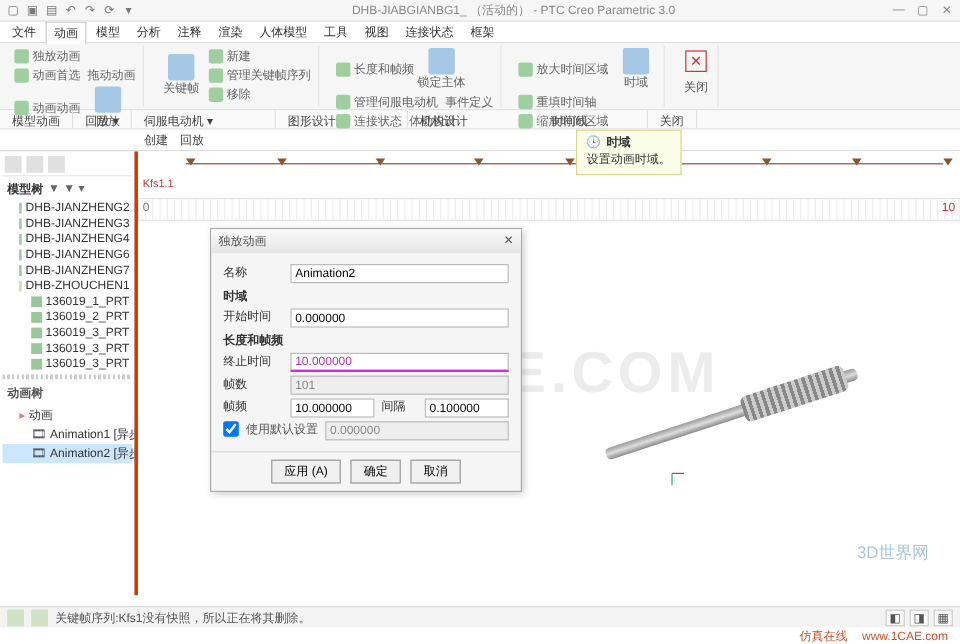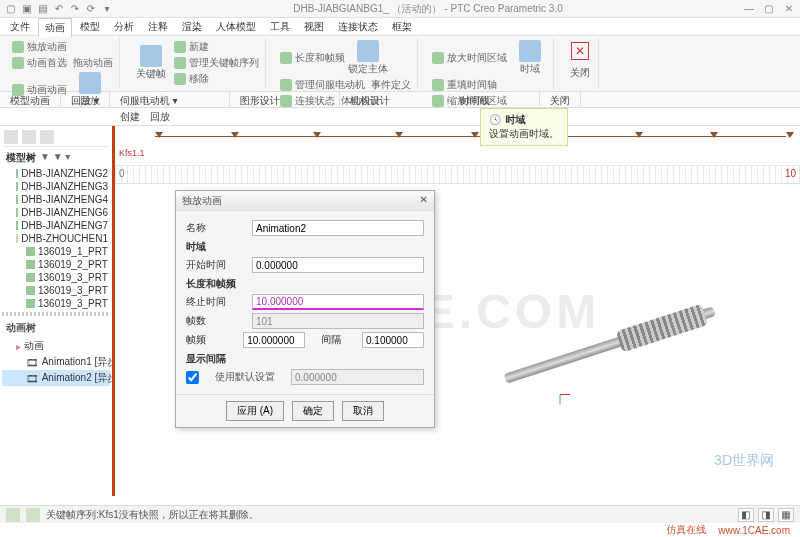"名称" .dlg-row { align-items: center -> flex-start; gap: 16px -> 6px }
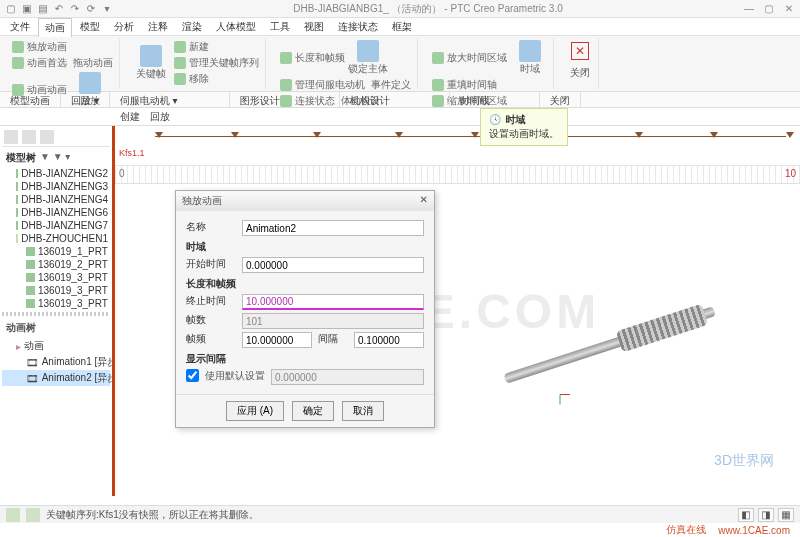"显示间隔" div.dlg-sec { html: <div>显示间隔</div> -> none }
